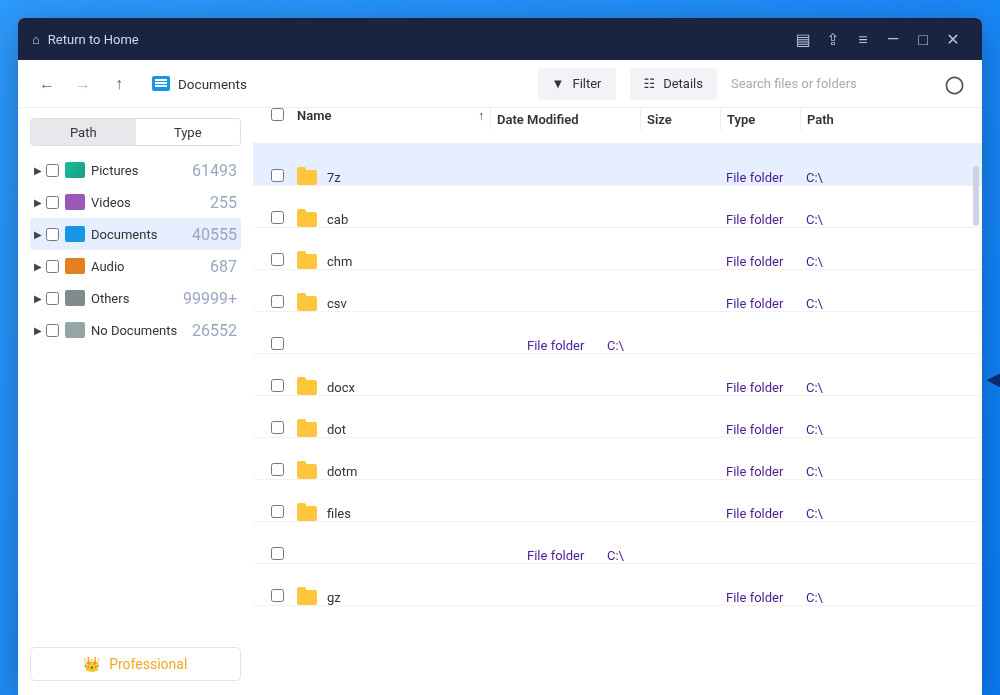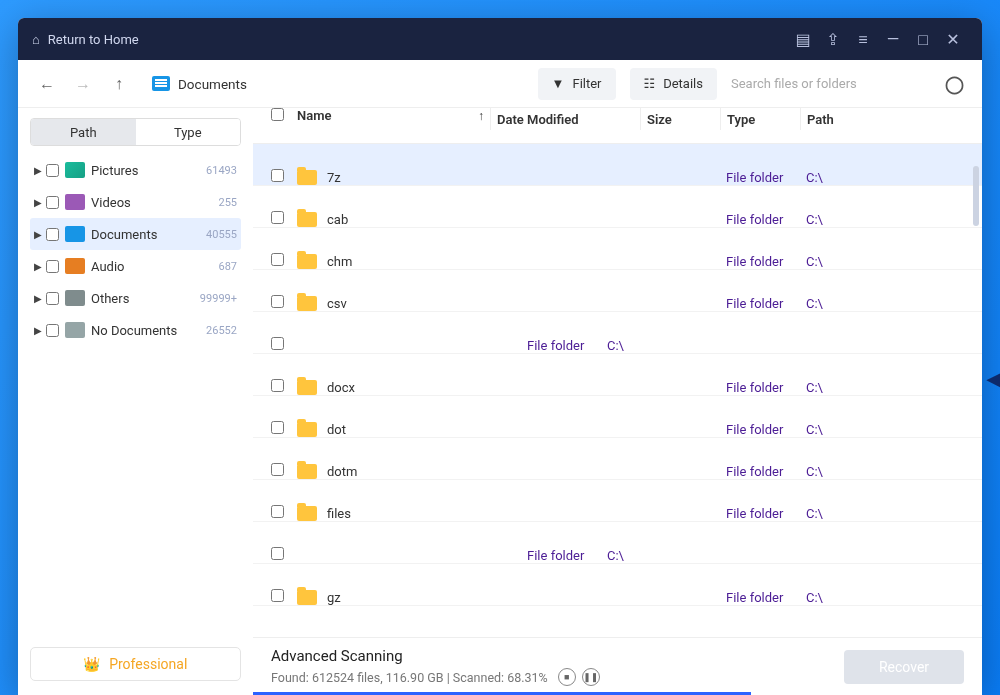"61493" .cat .count { font-size: 11px -> 16px }
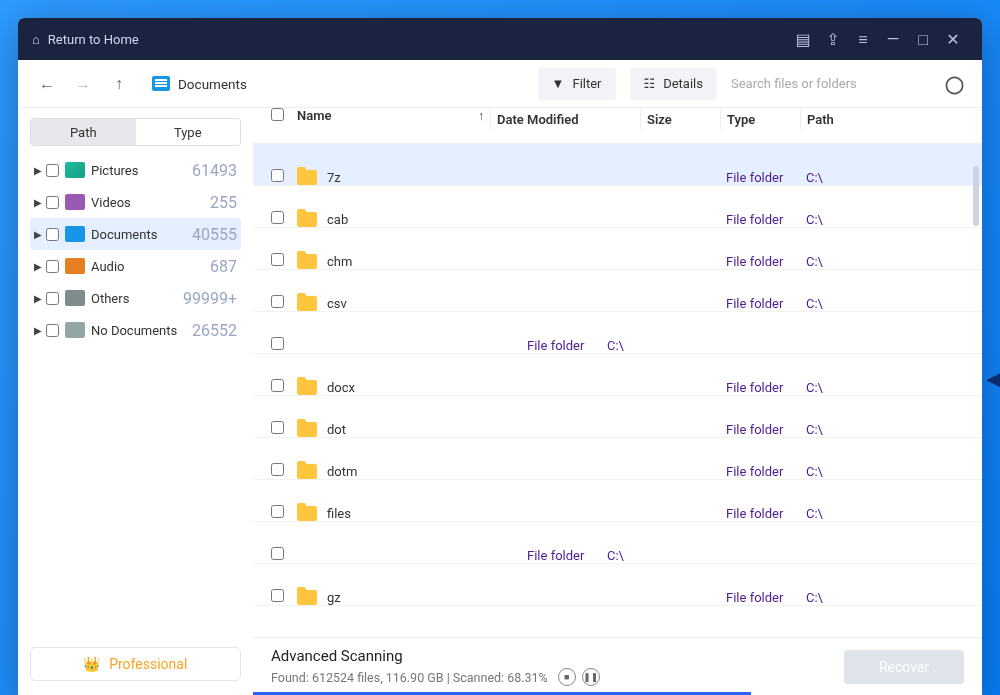"Advanced Scanning" div.footer { html: <div> <div> <div>Advanced Scanning</div> <span>Found: 612524 files, 116.90 GB | Scanned: 68.31%</span> <span> <span>■</span> <span>❚❚</span> </span> </div> <button>Recover</button> <div></div> </div> -> none }
